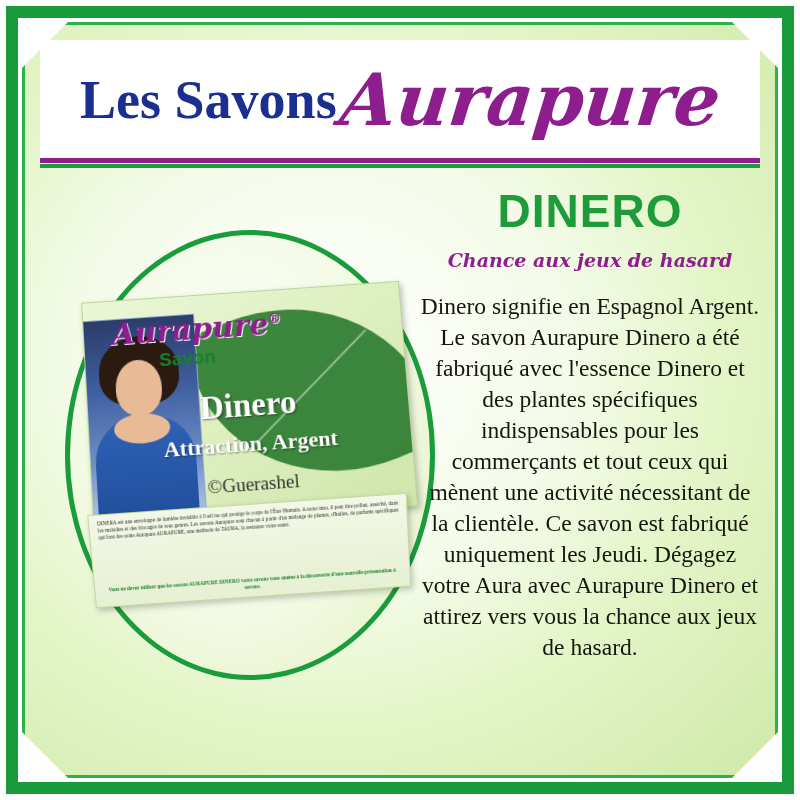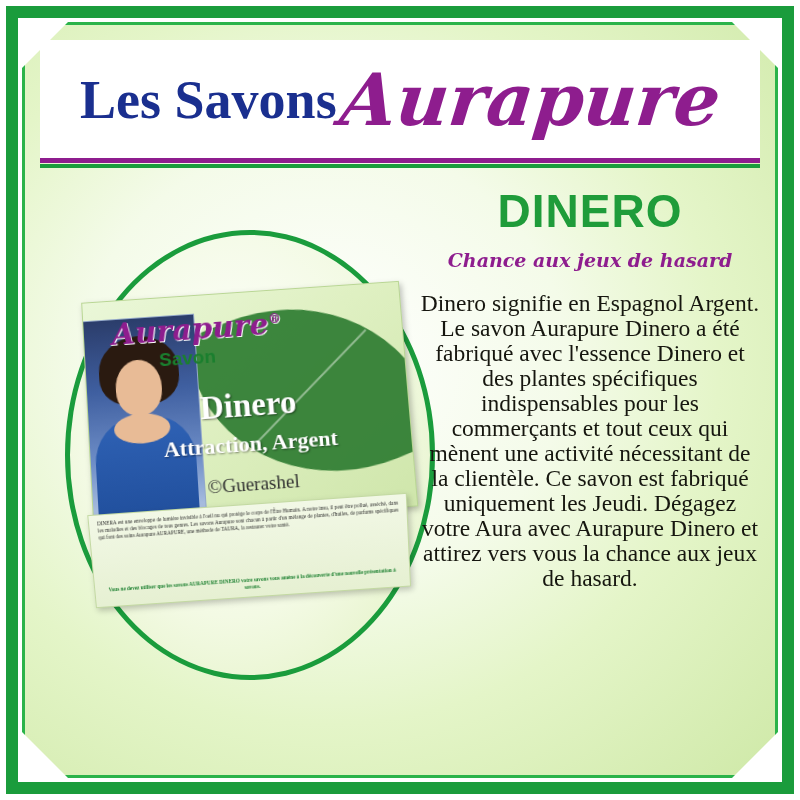"Dinero signifie en Espagnol Argent." .product-desc { line-height: 25px -> 31px }
